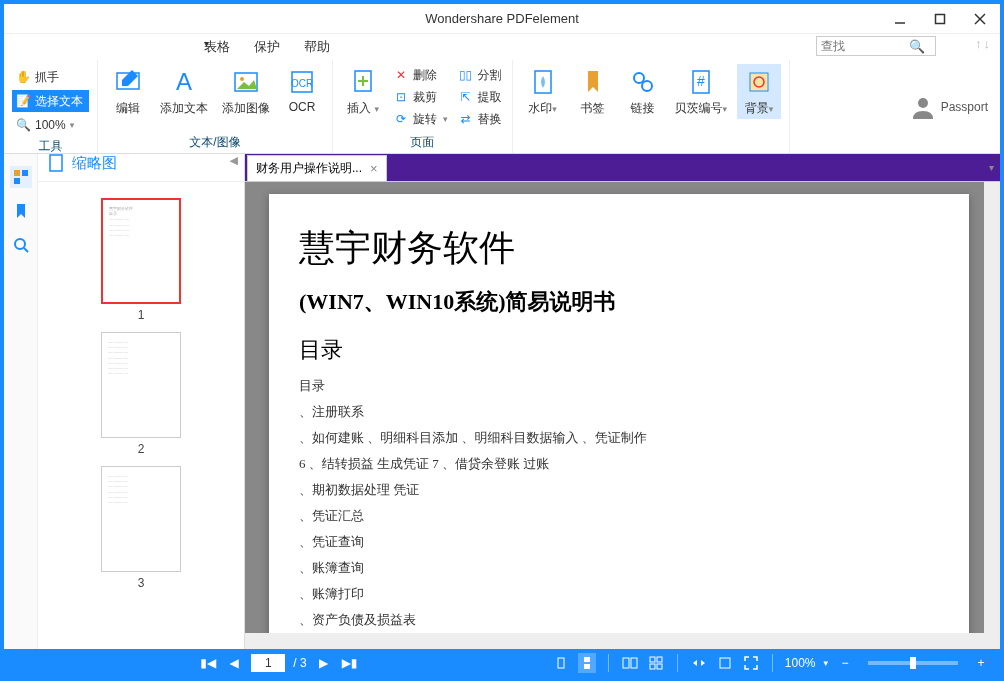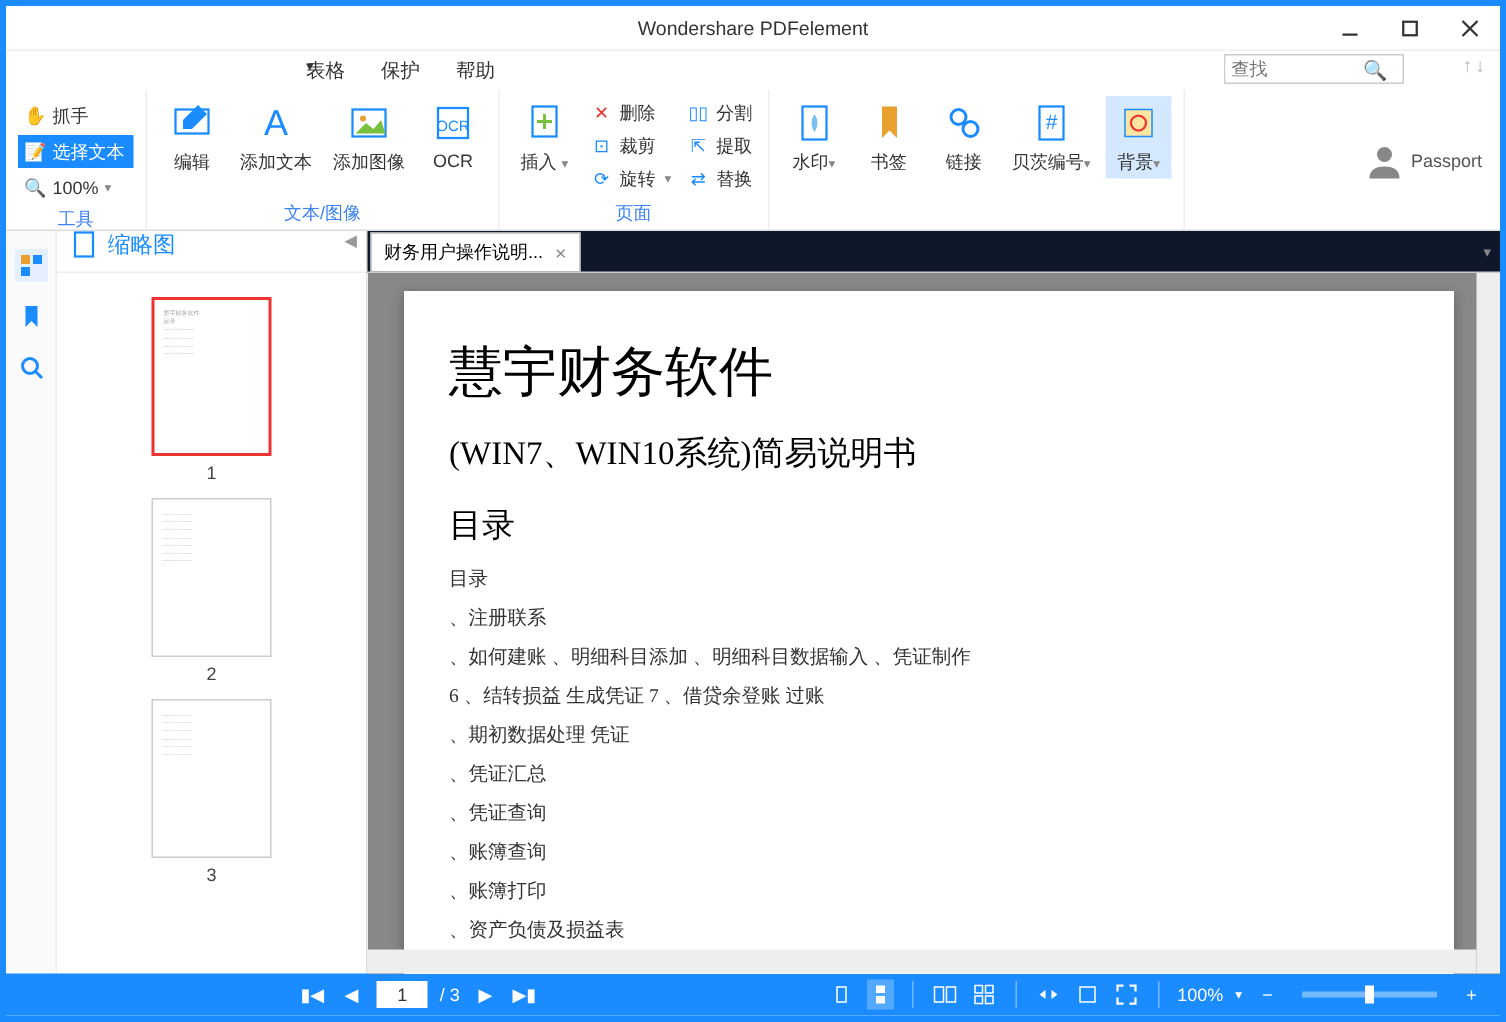"工具" .rg-label { color: #3b82f6 -> #0c4a6e }
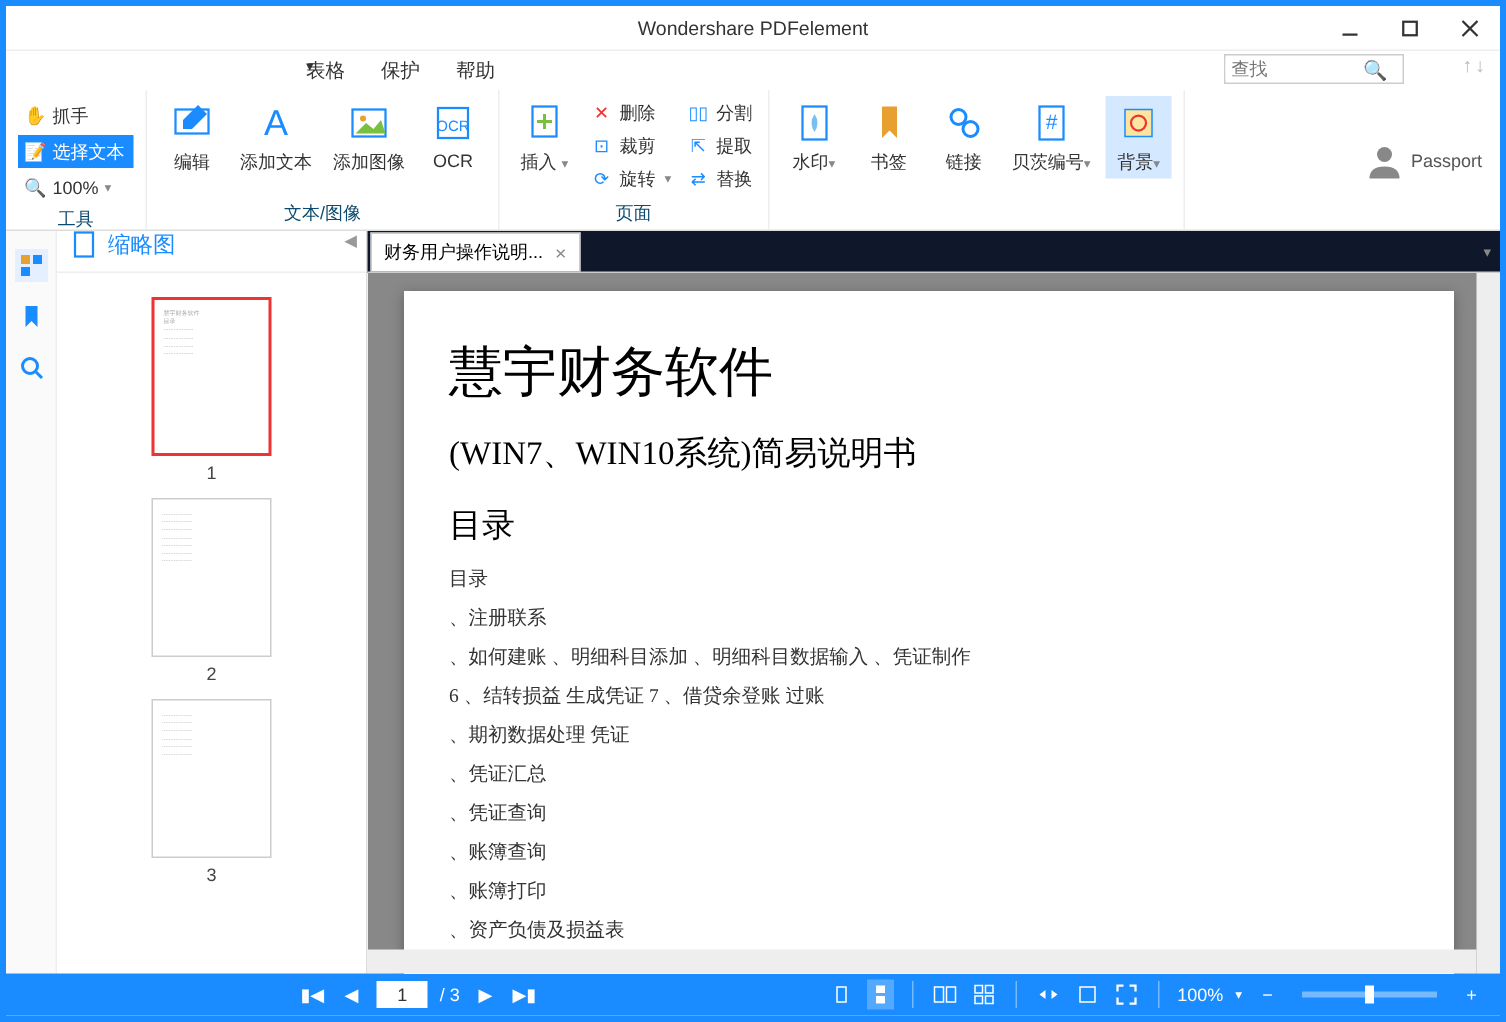"财务用户操作说明..." .tabbar { background: #0f172a -> #4c1d95 }
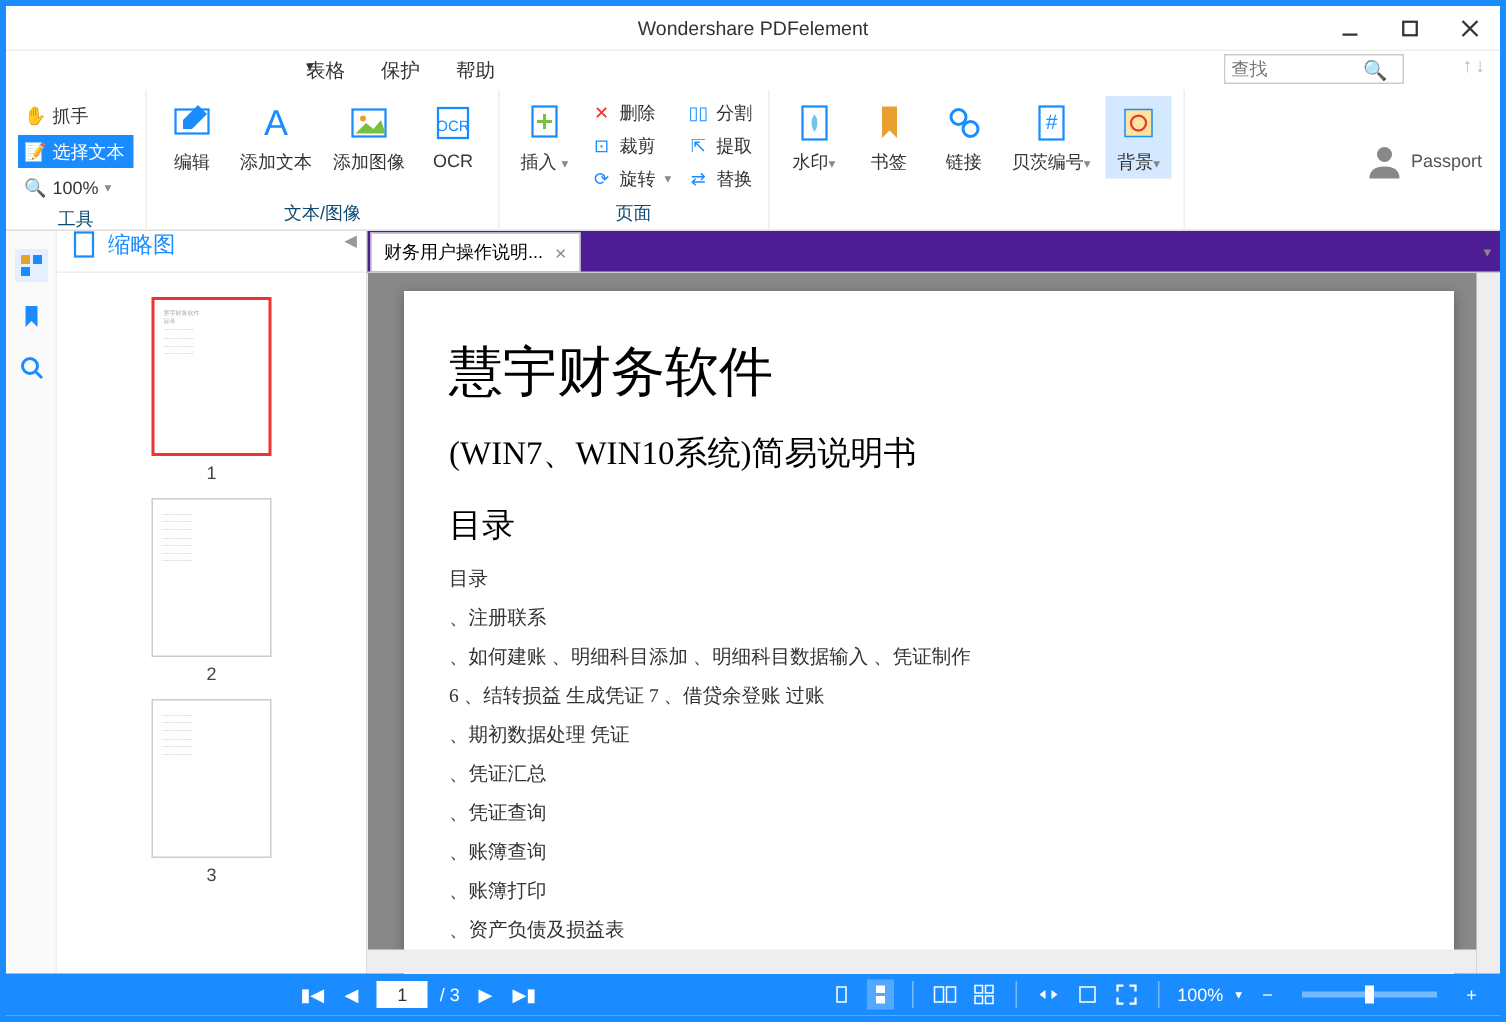"(WIN7、WIN10系统)简易说明书" .page h2 { font-weight: normal -> bold }
